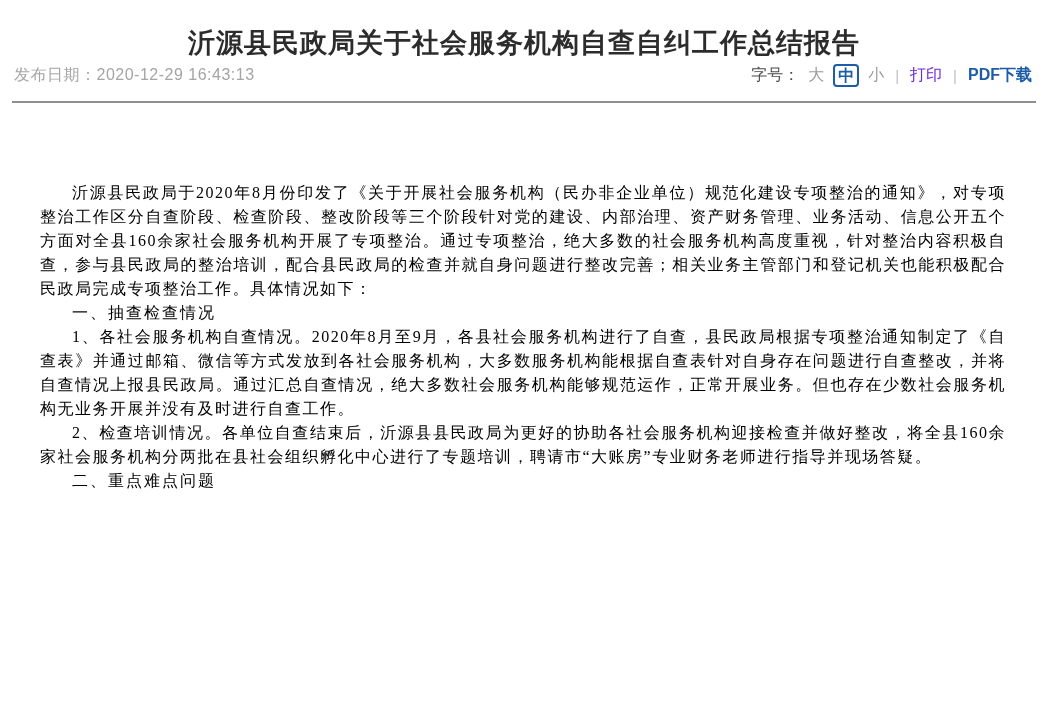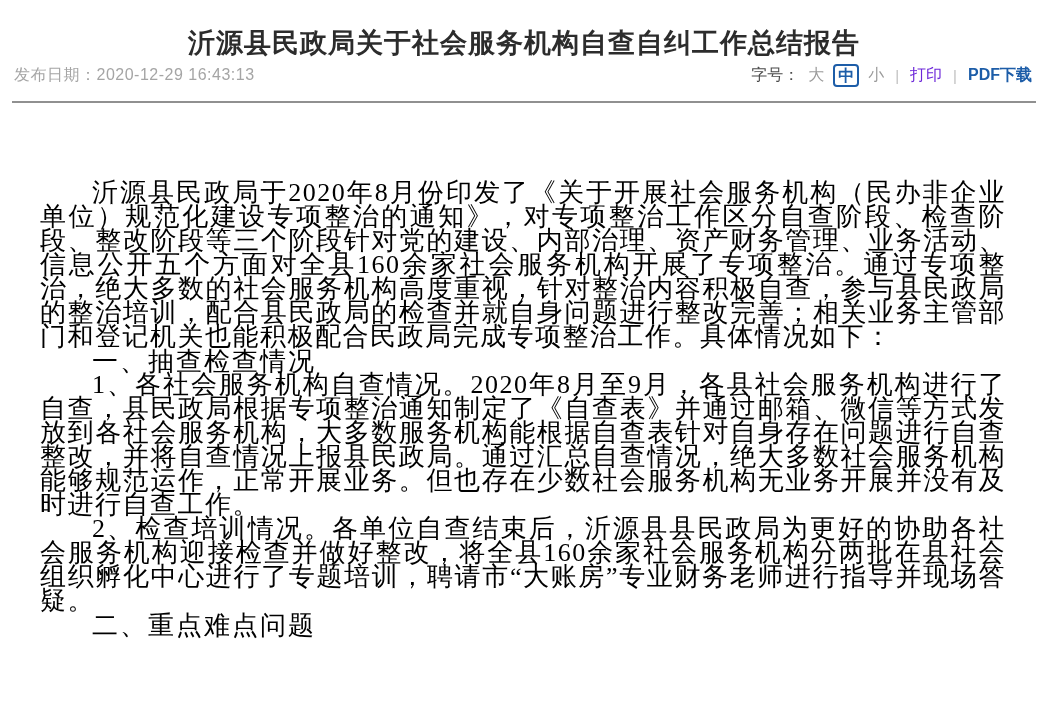"沂源县民政局于2020年8月份印发了《关于开展社会服务机构（民办非企业单位）规范" .article { font-size: 26px -> 16px }
